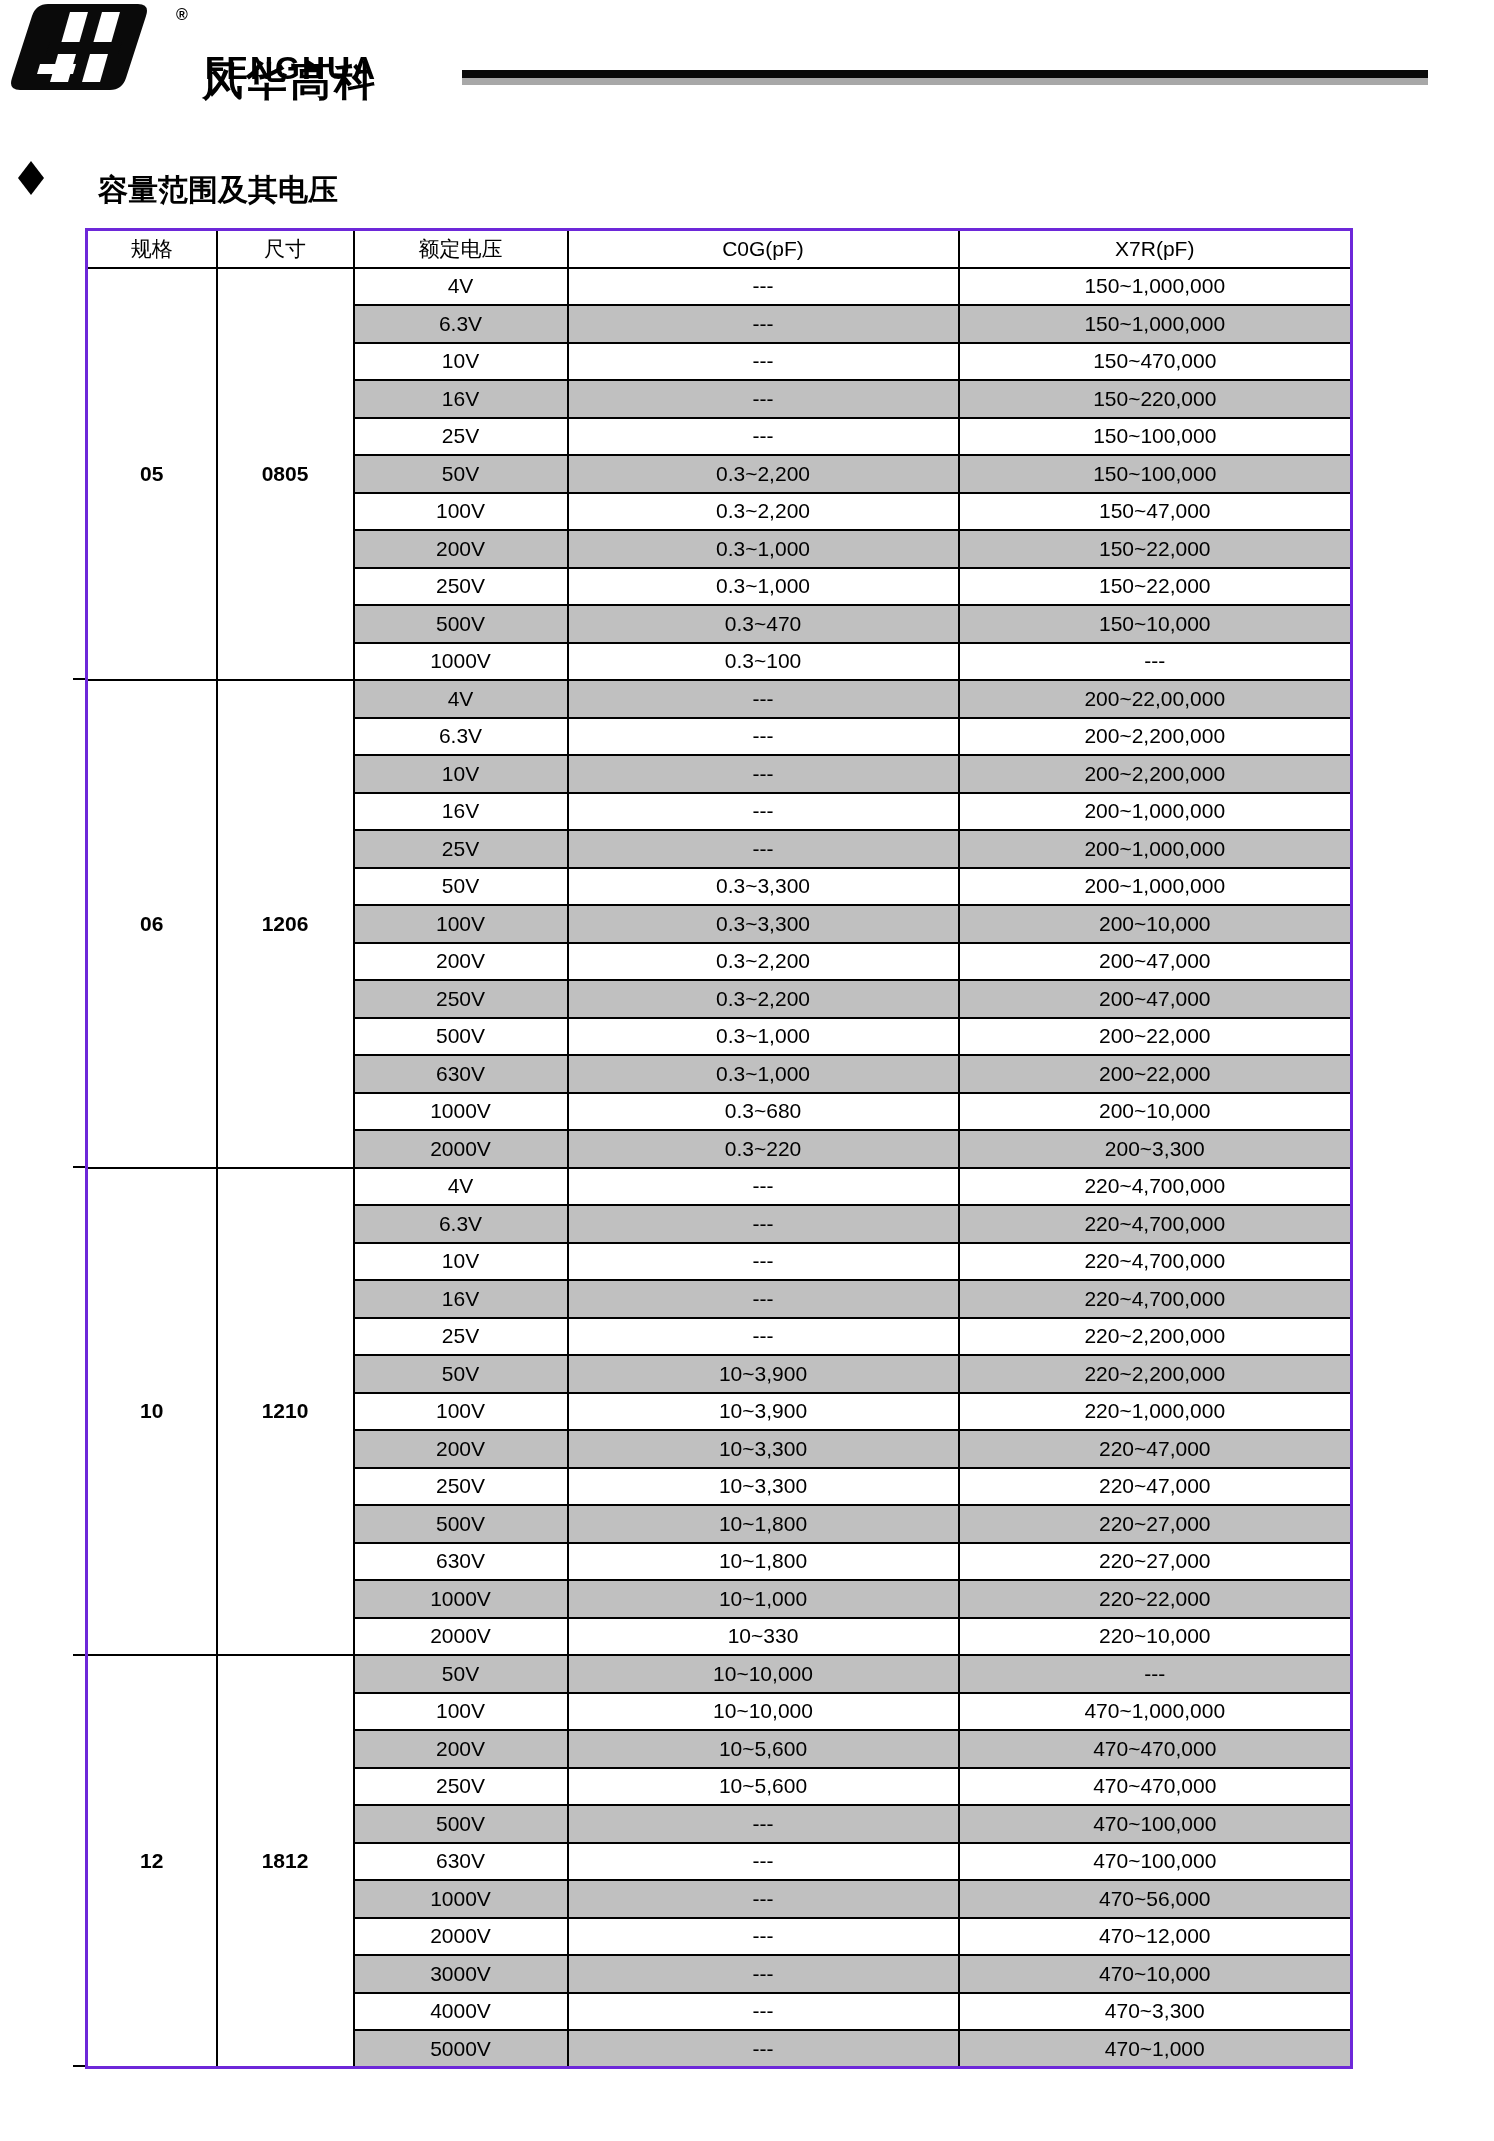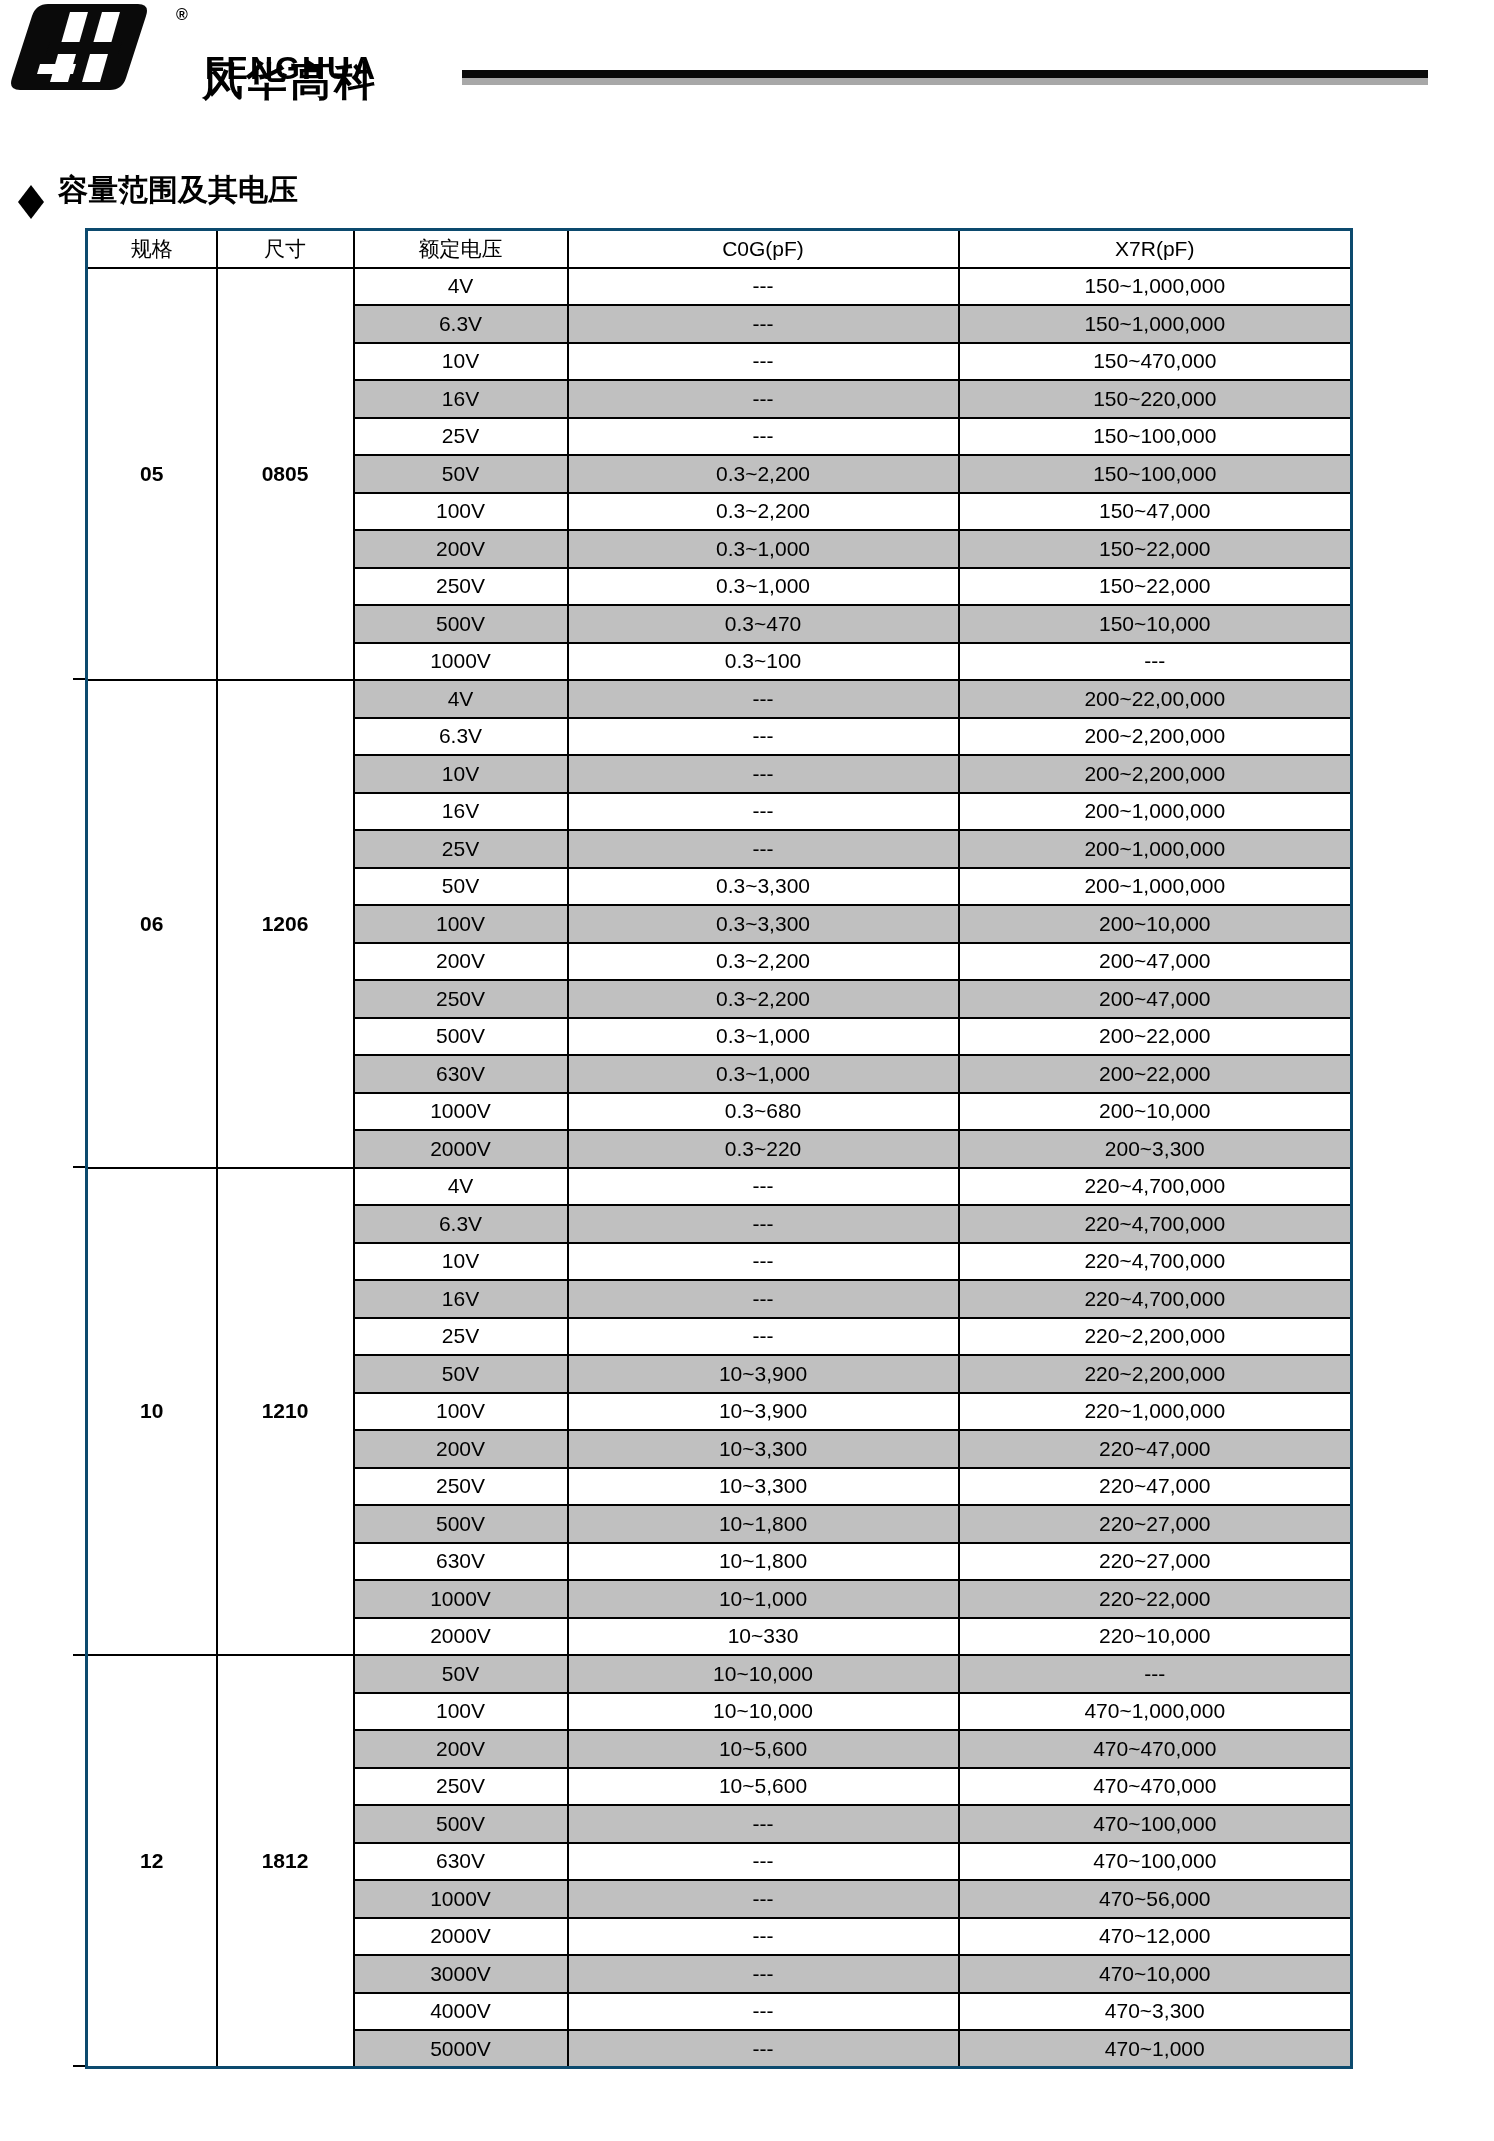"容量范围及其电压" .section-heading { align-items: flex-end -> flex-start; gap: none -> 40px }
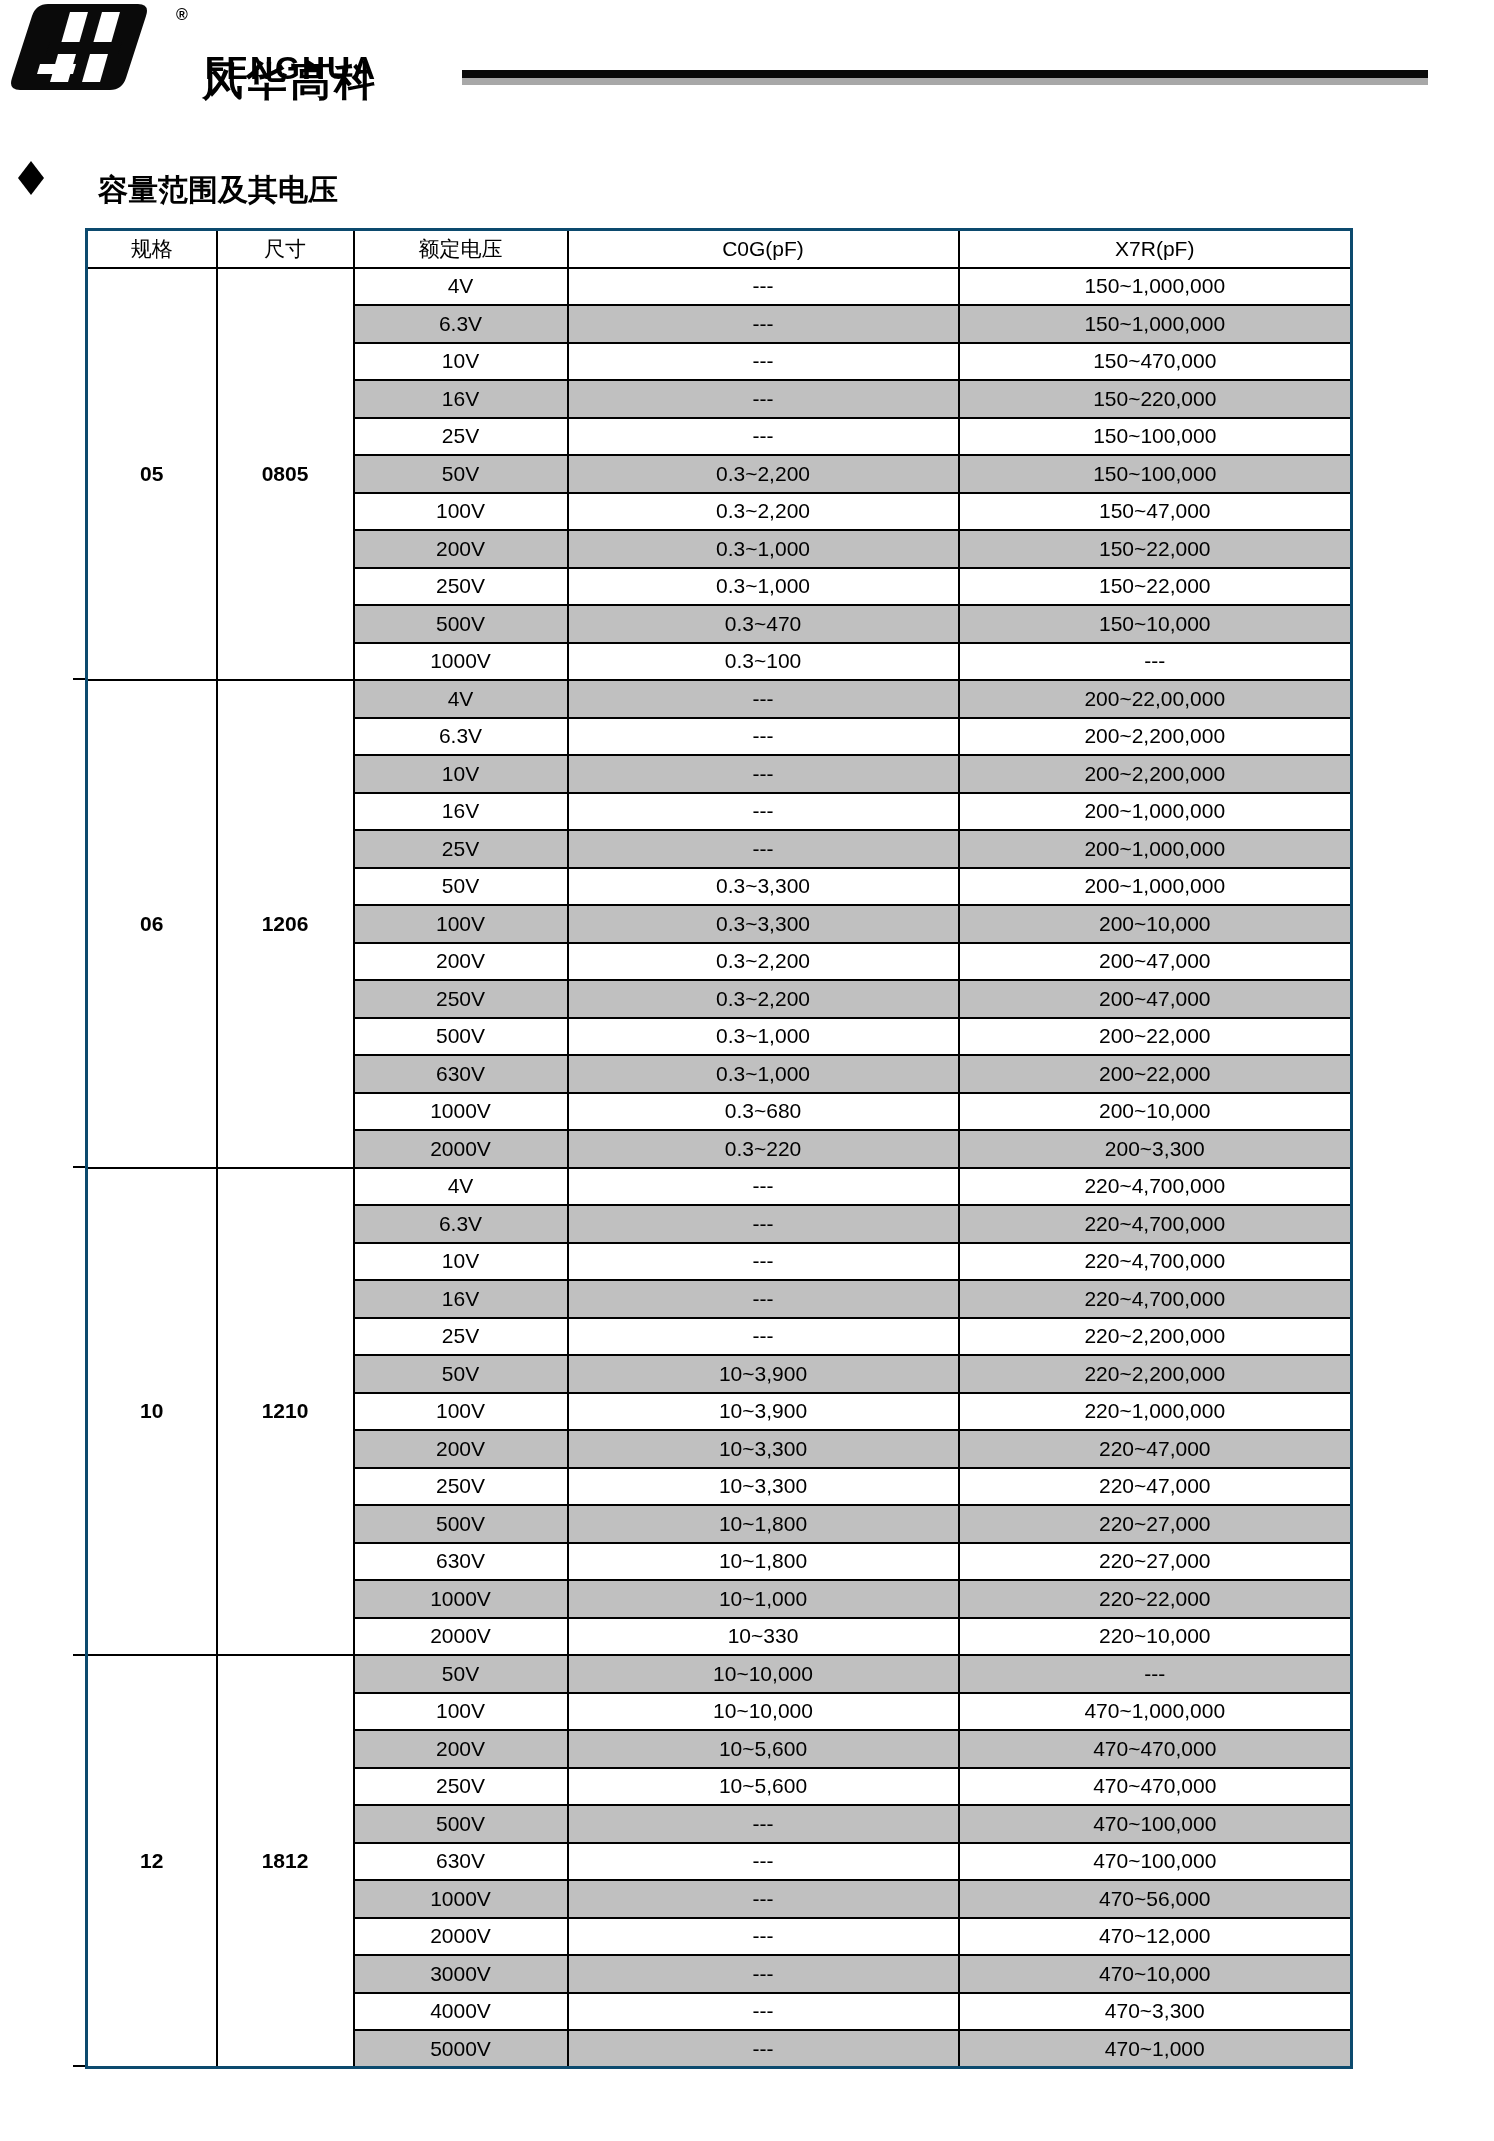"规格" .cap-table { border: 3px solid #0c4a6e -> 3px solid #6d28d9 }
